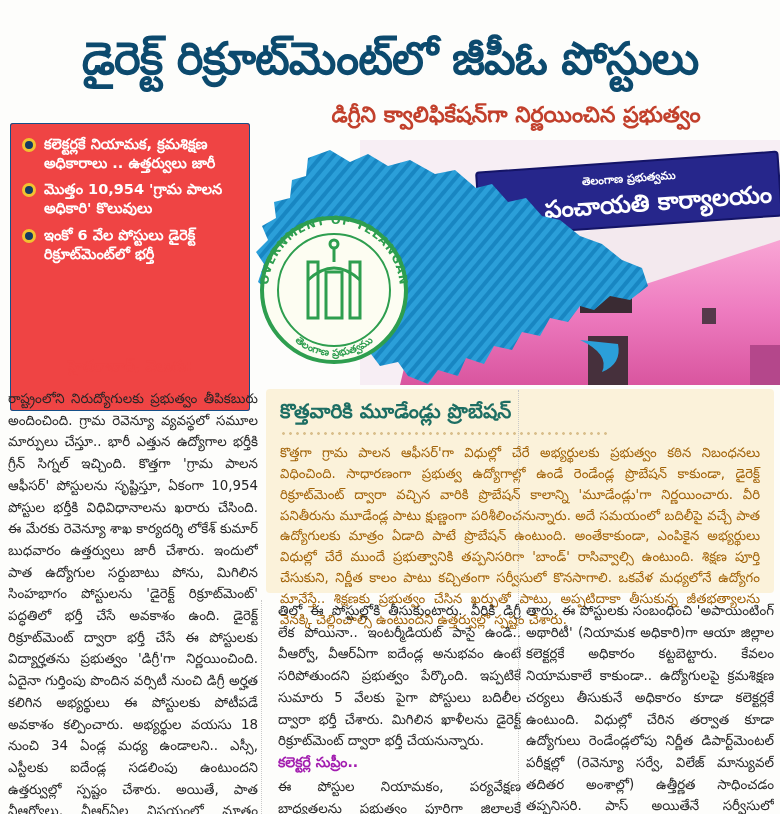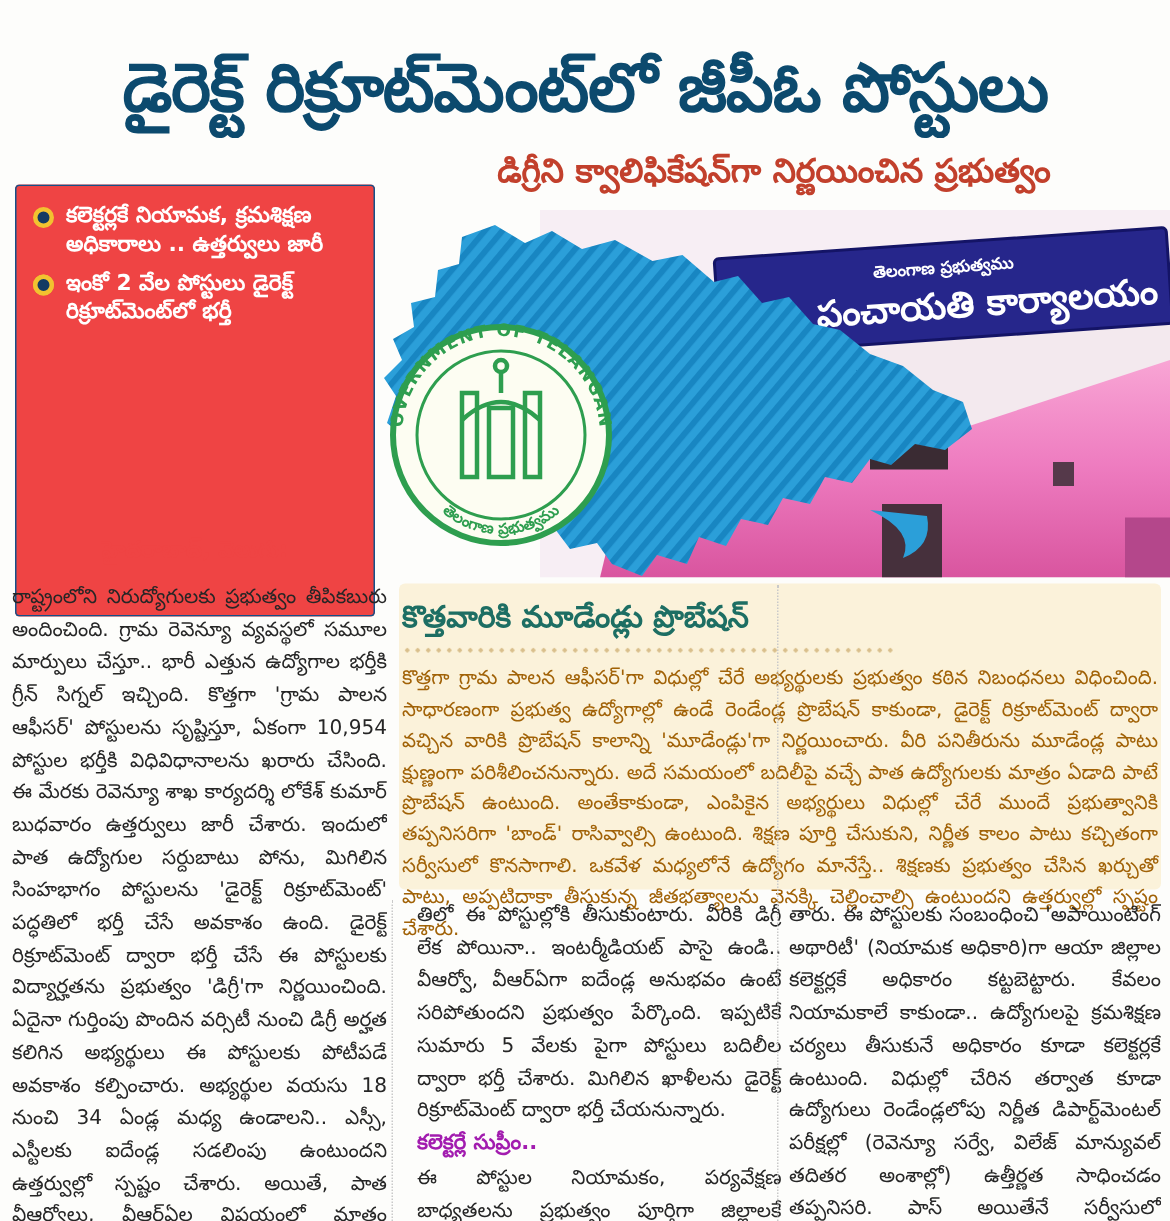"మొత్తం 10,954 'గ్రామ పాలన అధికారి'" span { html: none -> <span>మొత్తం 10,954 'గ్రామ పాలన అధికారి' కొలువులు</span> }
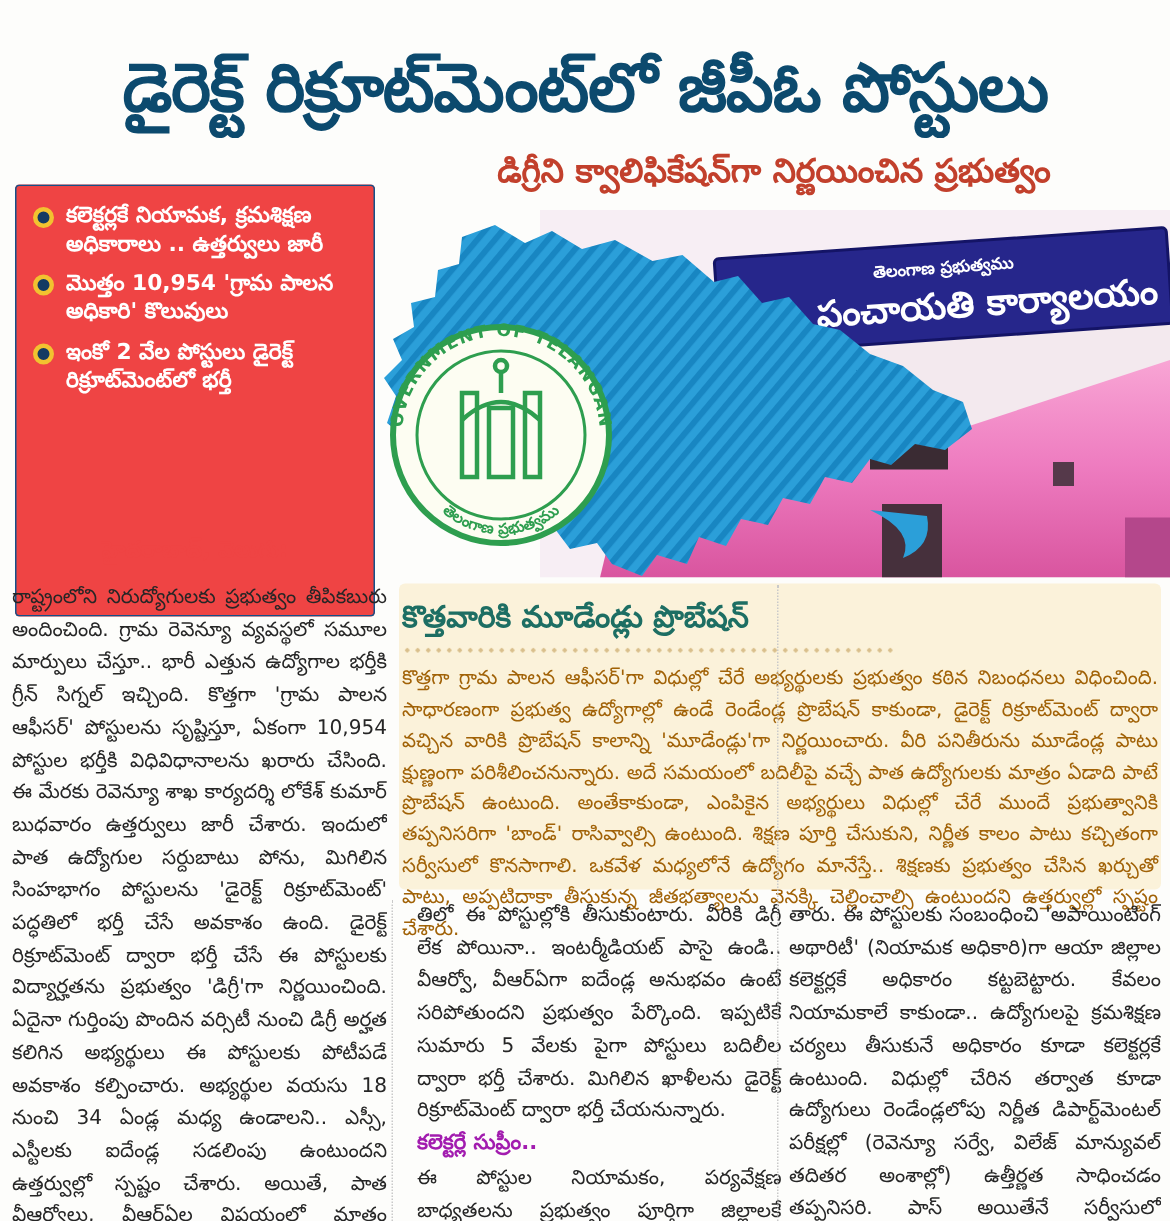"ఇంకో 2 వేల పోస్టులు డైరెక్ట్" span { text: 2 -> 6 }
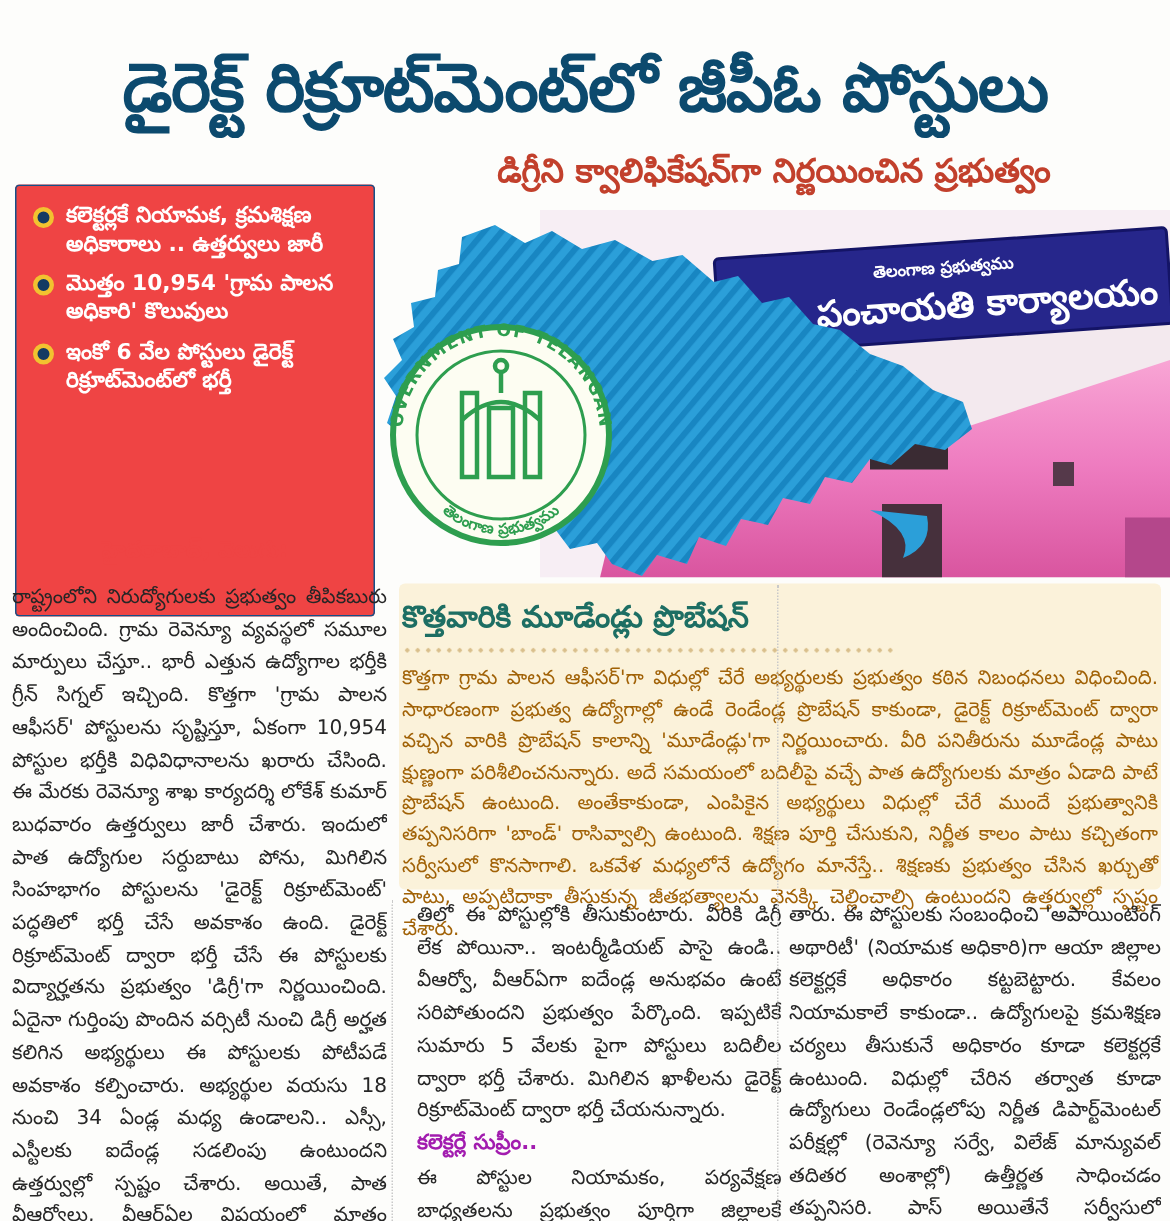"కొత్తవారికి మూడేండ్లు ప్రొబేషన్" .cream-box { padding: 10px 2px -> 10px 14px }
